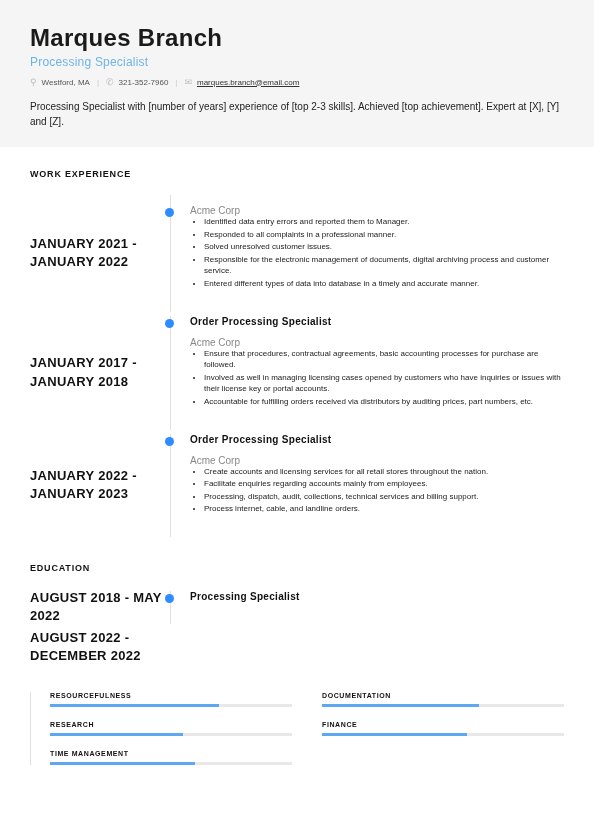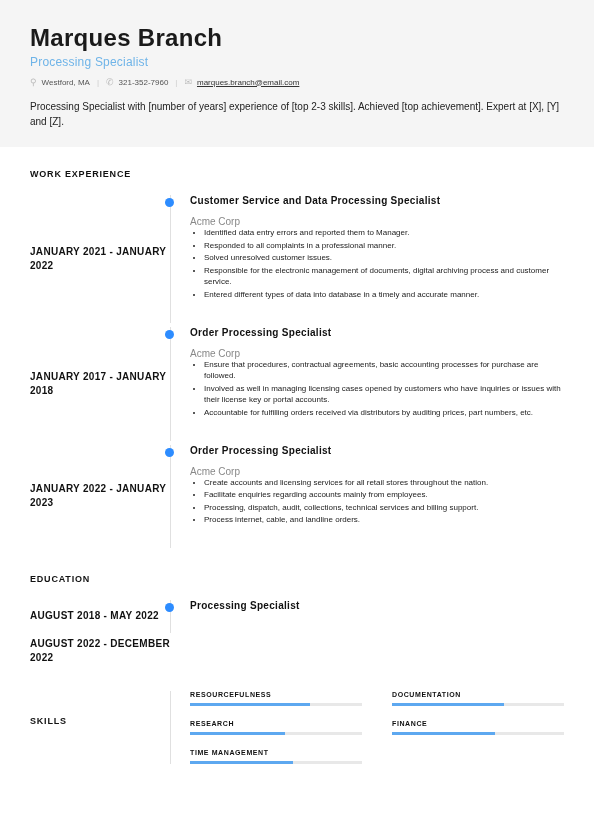"Customer Service and Data Processing" div.job-title { html: <div>Customer Service and Data Processing Specialist</div> -> none }
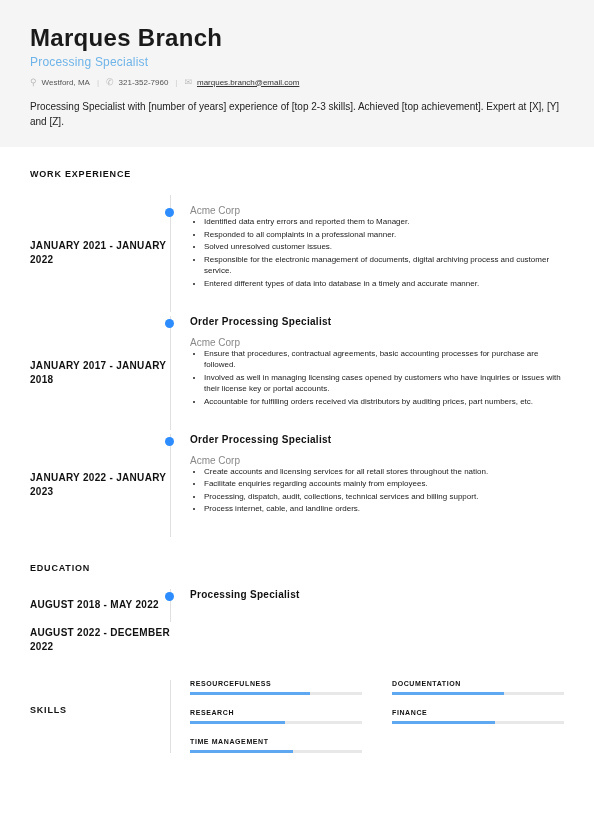"JANUARY 2021 - JANUARY 2022" .date { font-size: 10px -> 13px }
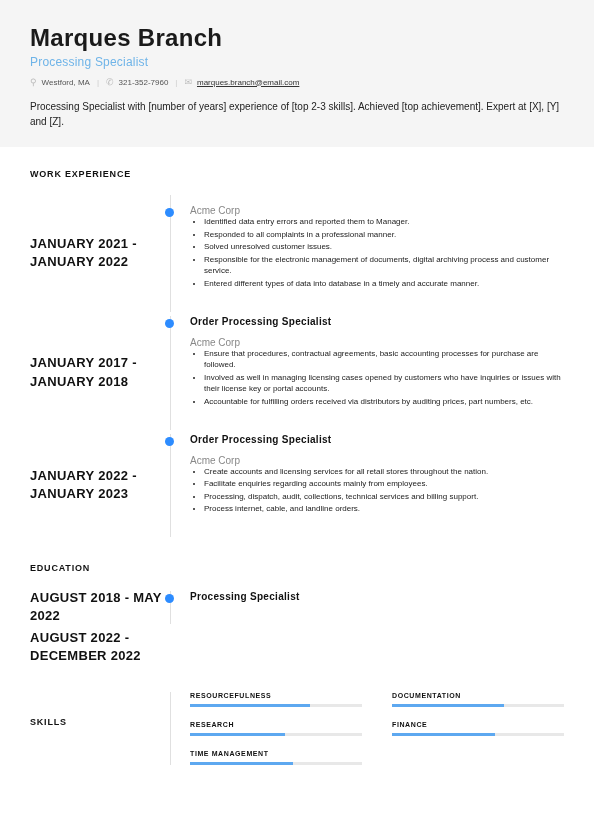"SKILLS" div.left-col { html: <div> <div>SKILLS</div> </div> -> none }
